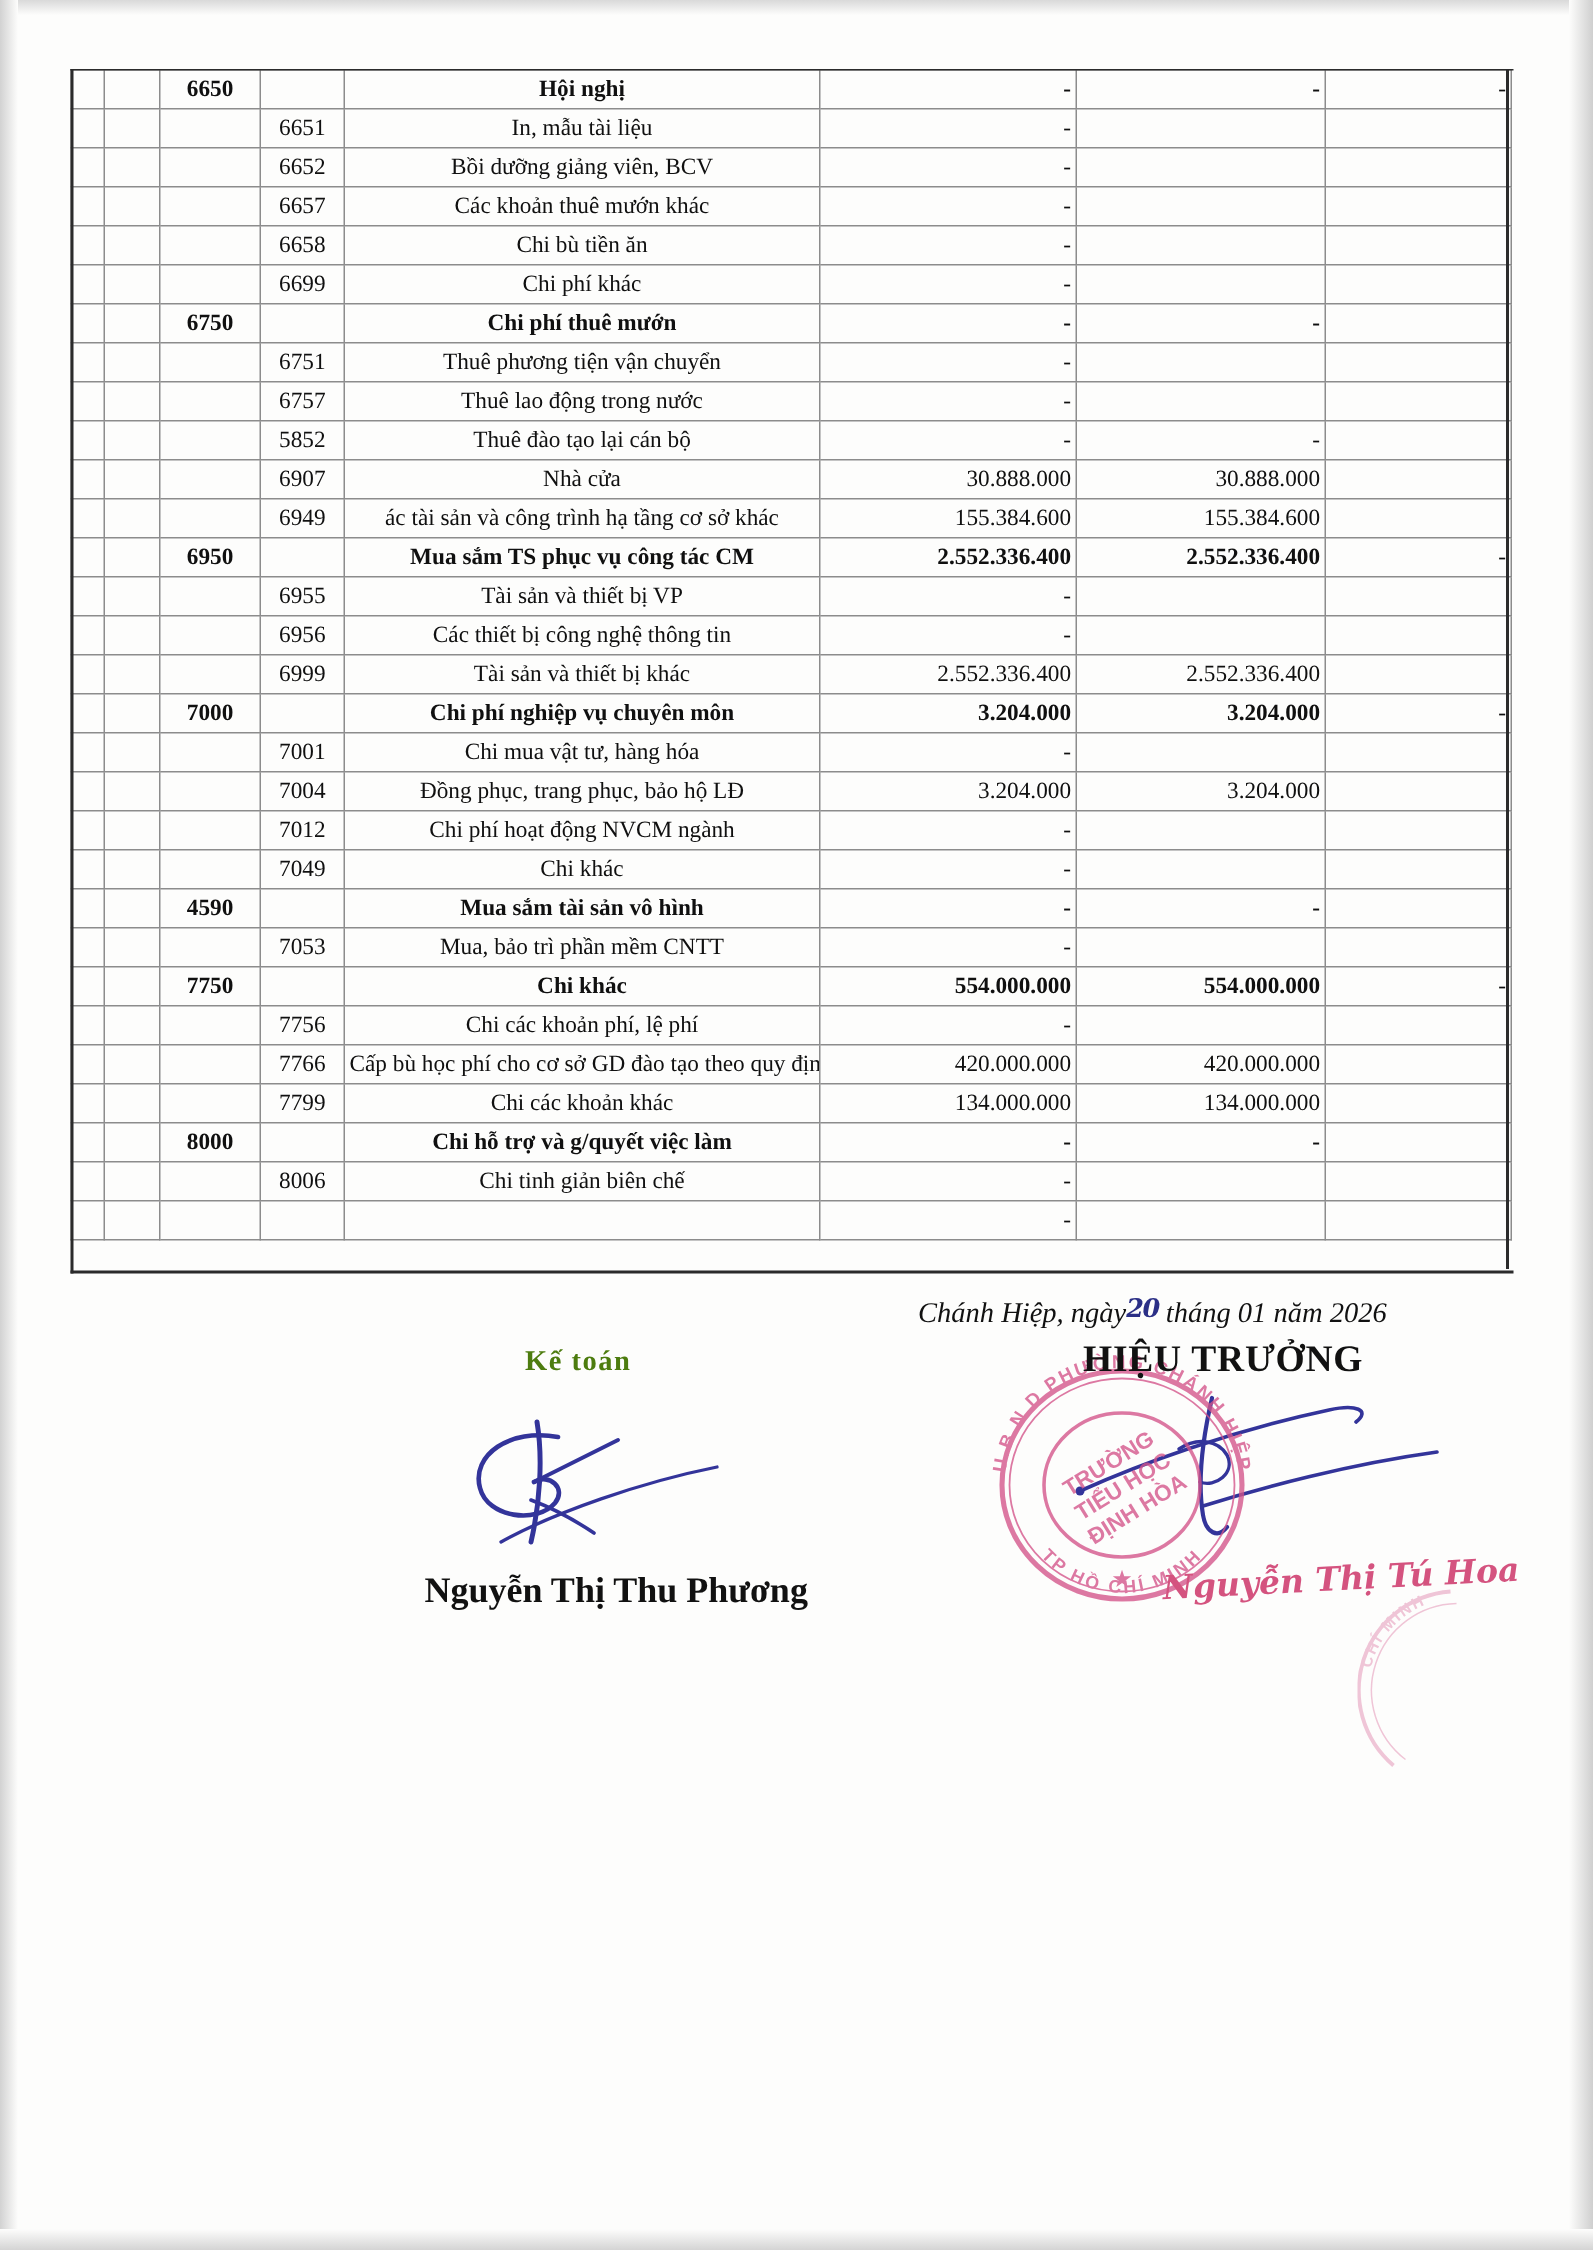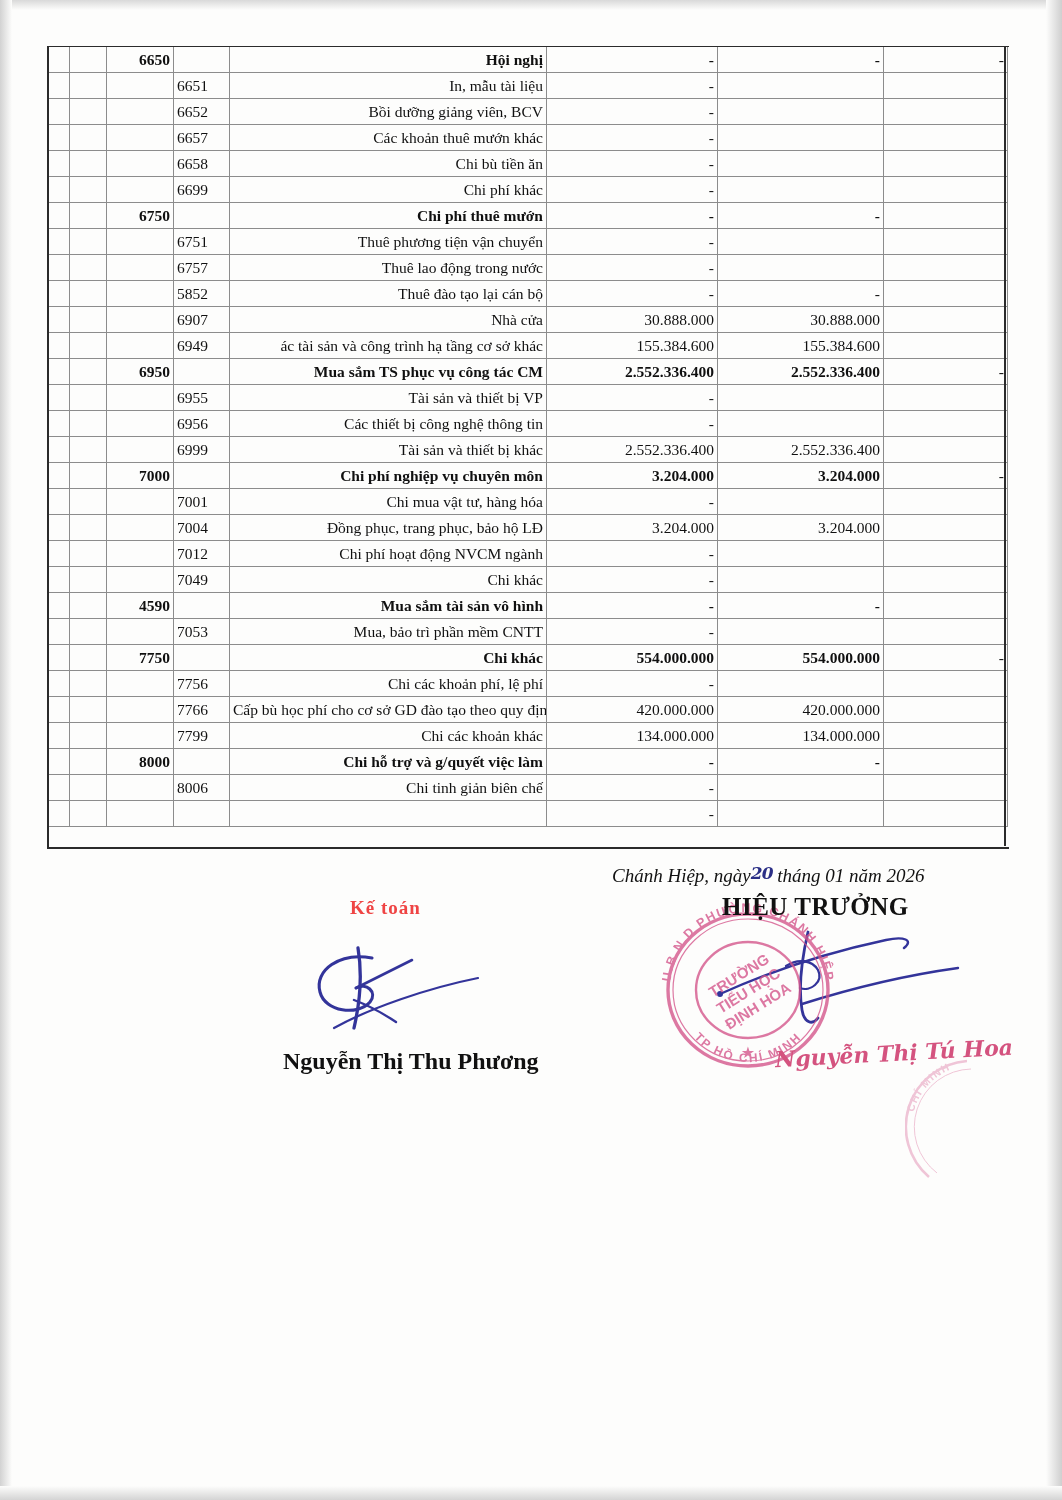"6650" td.c2 { text-align: right -> center }
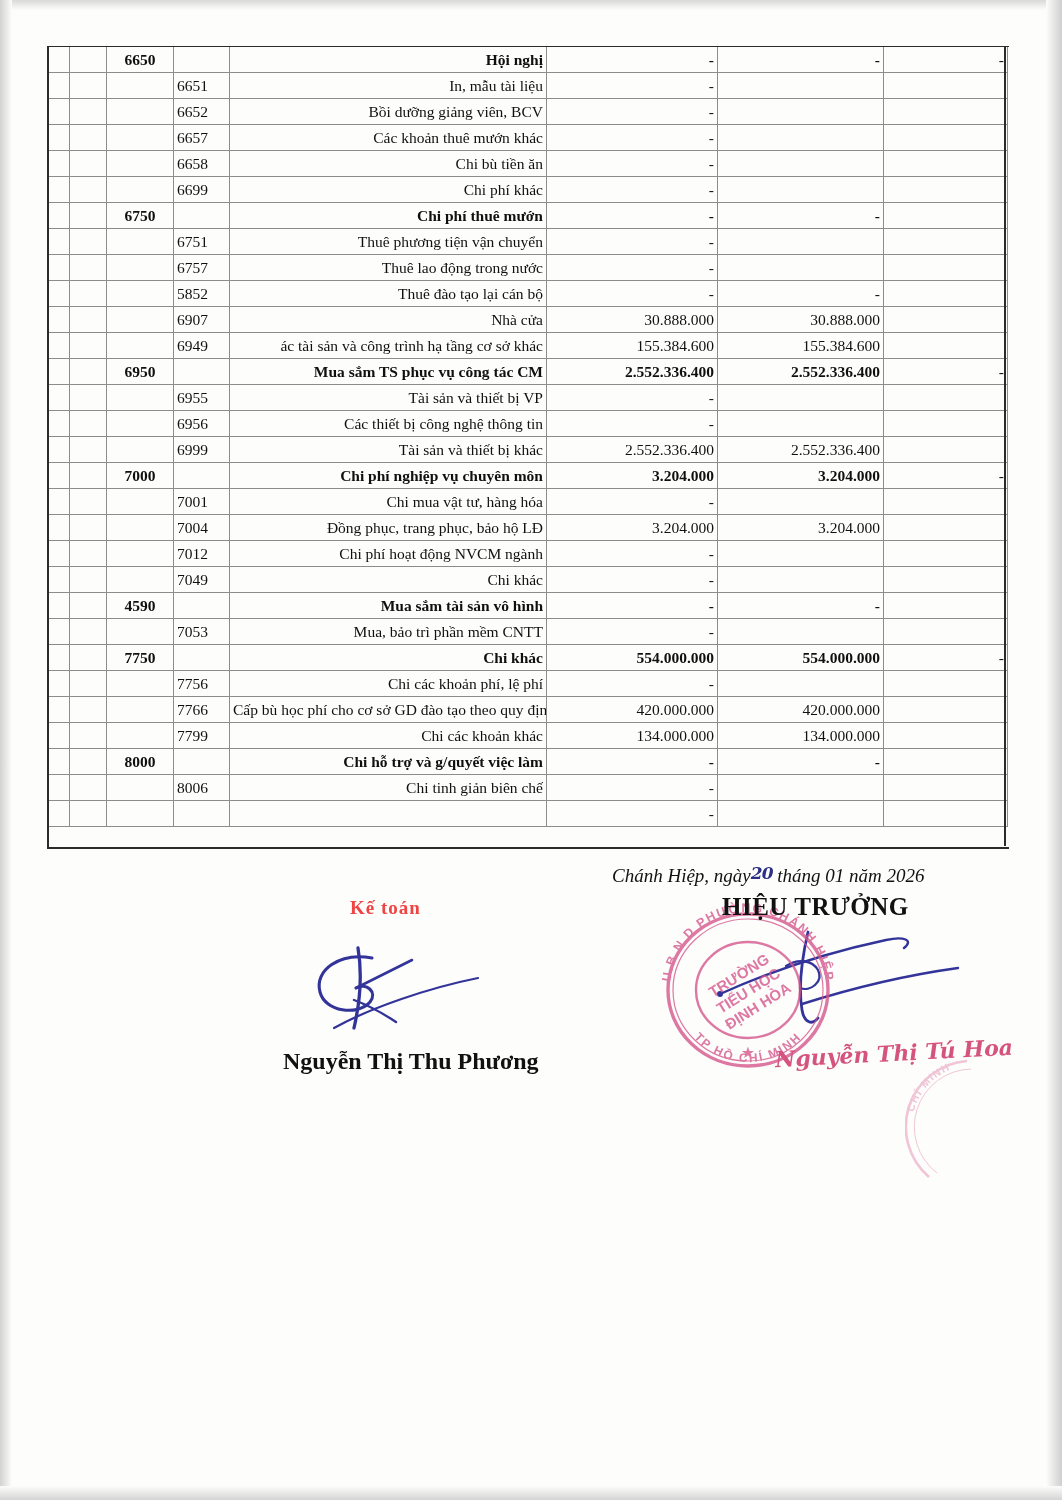"Hội nghị" td.c4 { text-align: right -> center }
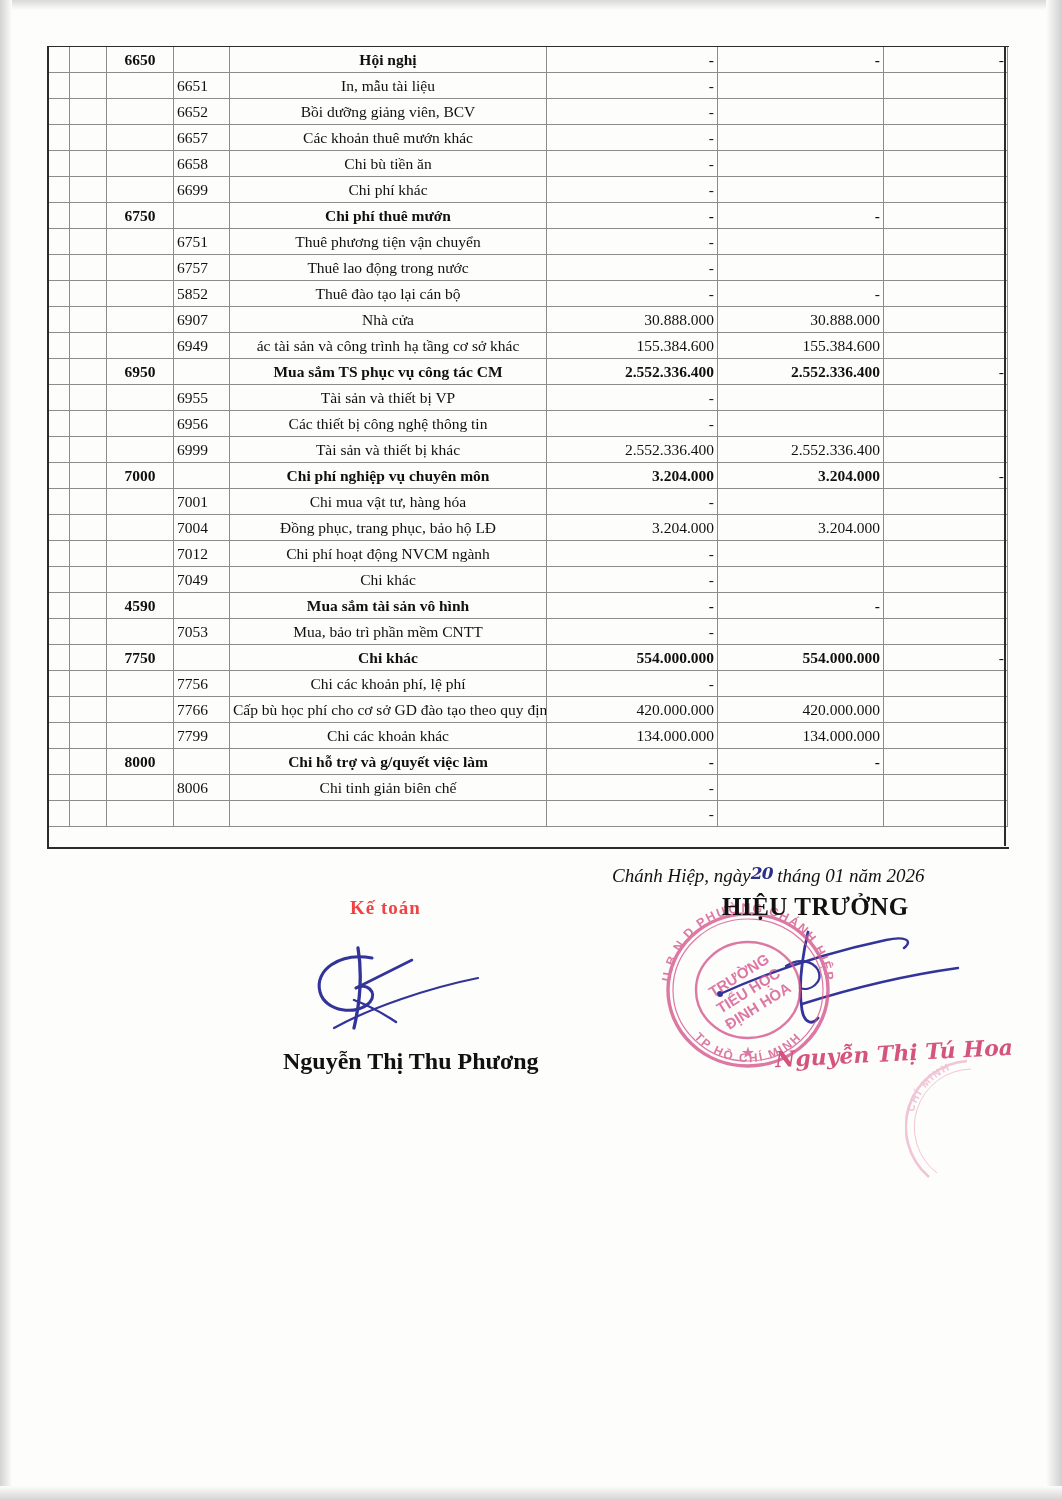"6651" td.c3 { text-align: left -> center }
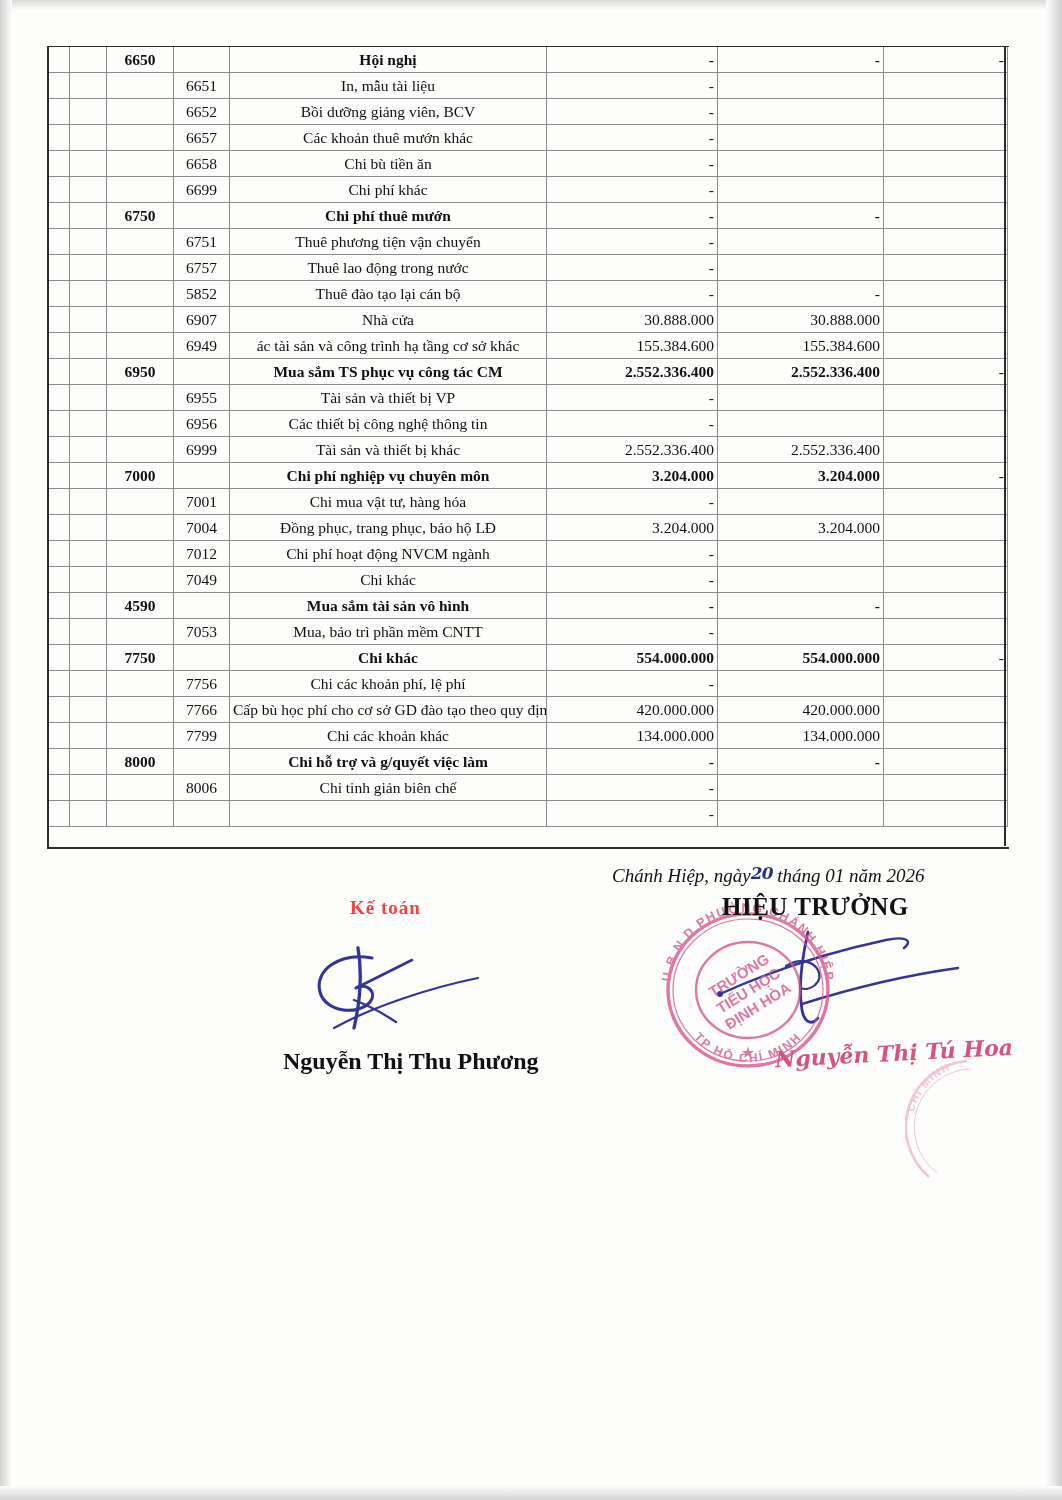"Kế toán" .role-left { color: #ef4444 -> #4d7c0f }
